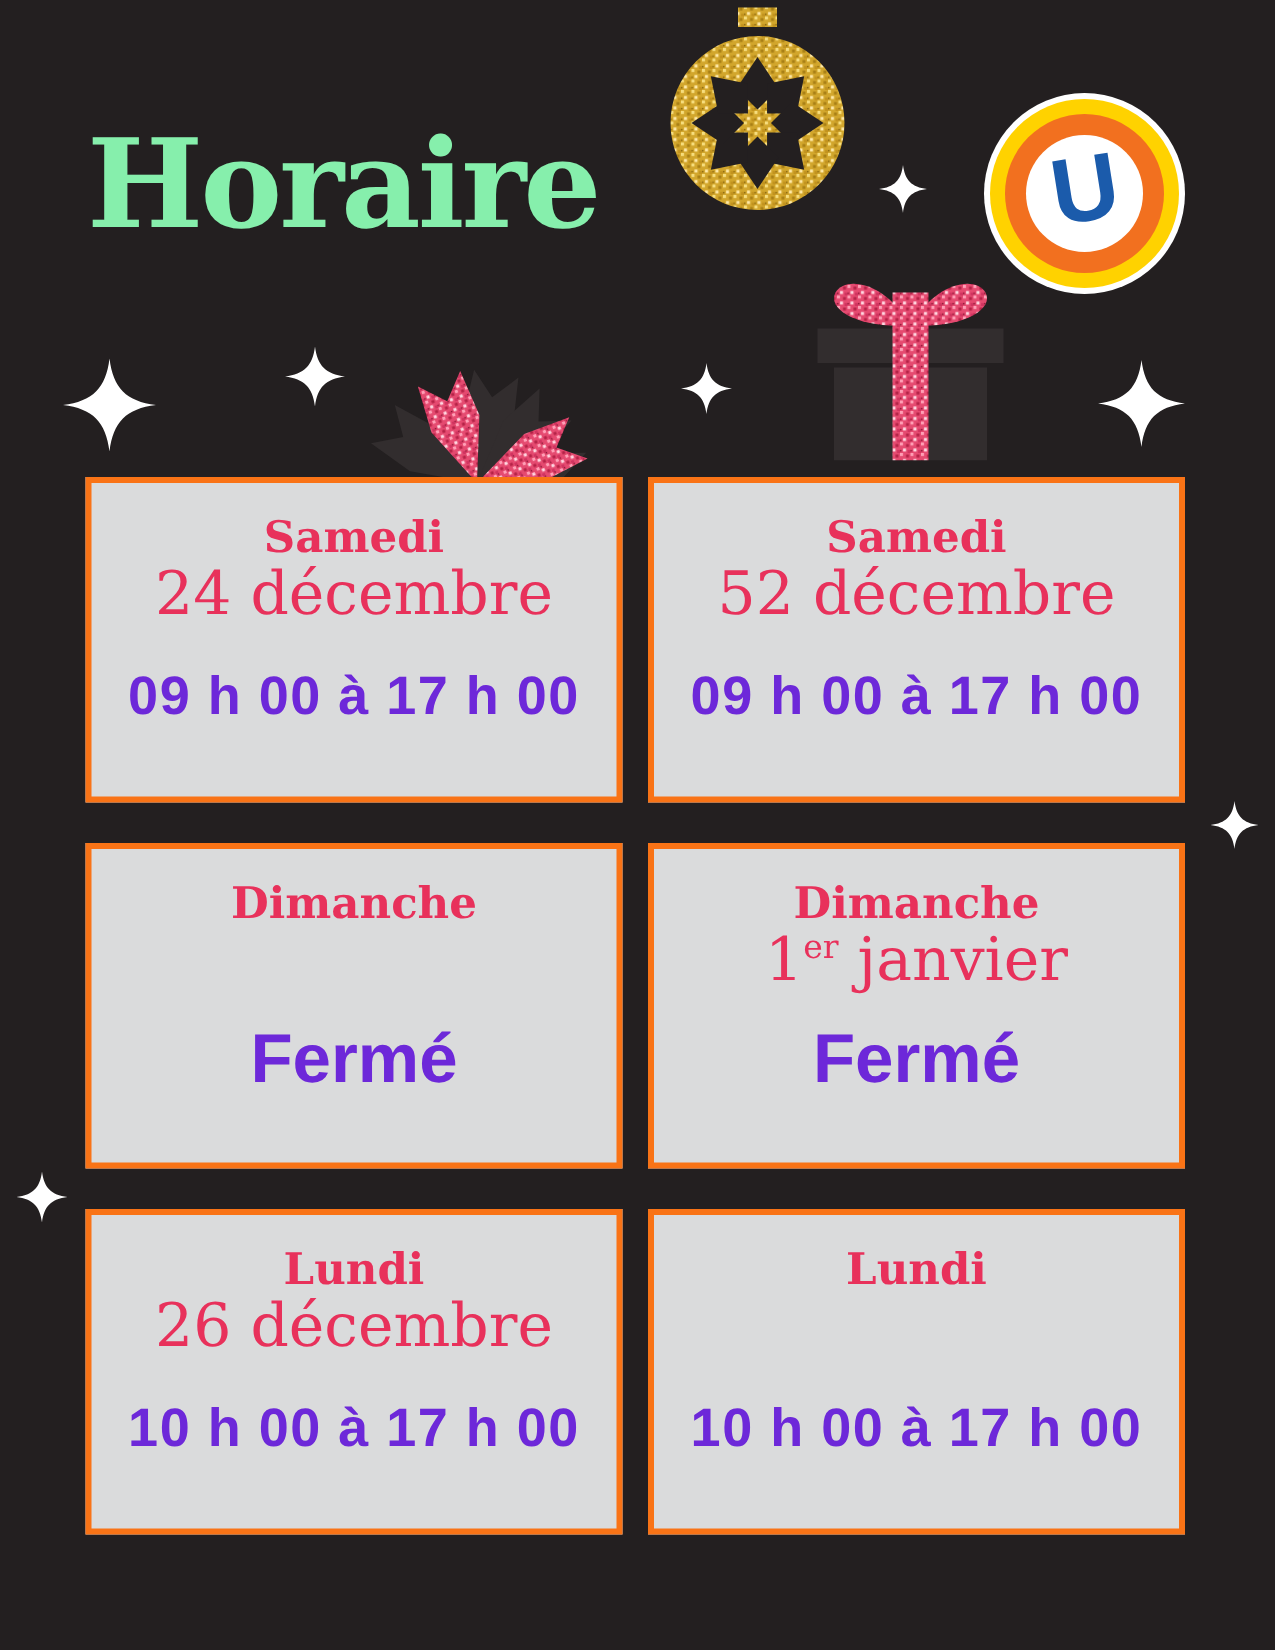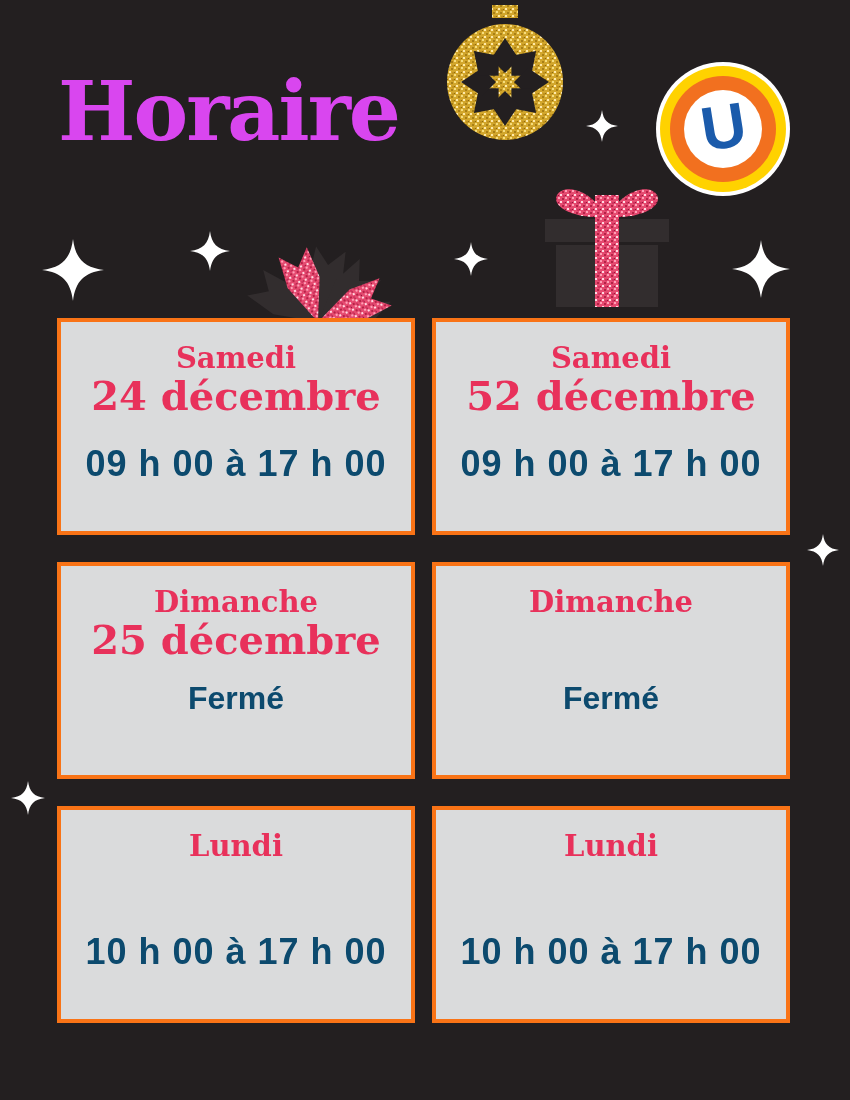"Horaire" .title { color: #d946ef -> #86efac; top: 16px -> 28px }
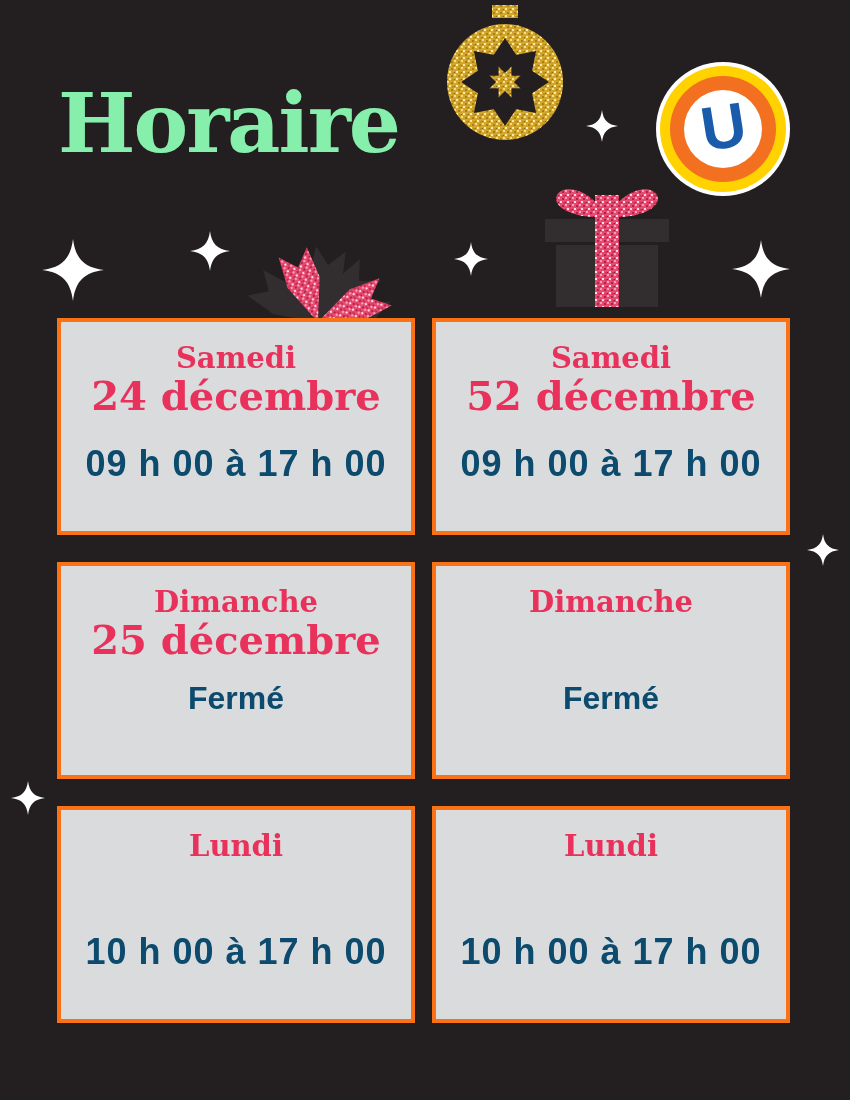"24 décembre" .date { font-weight: 700 -> 400 }
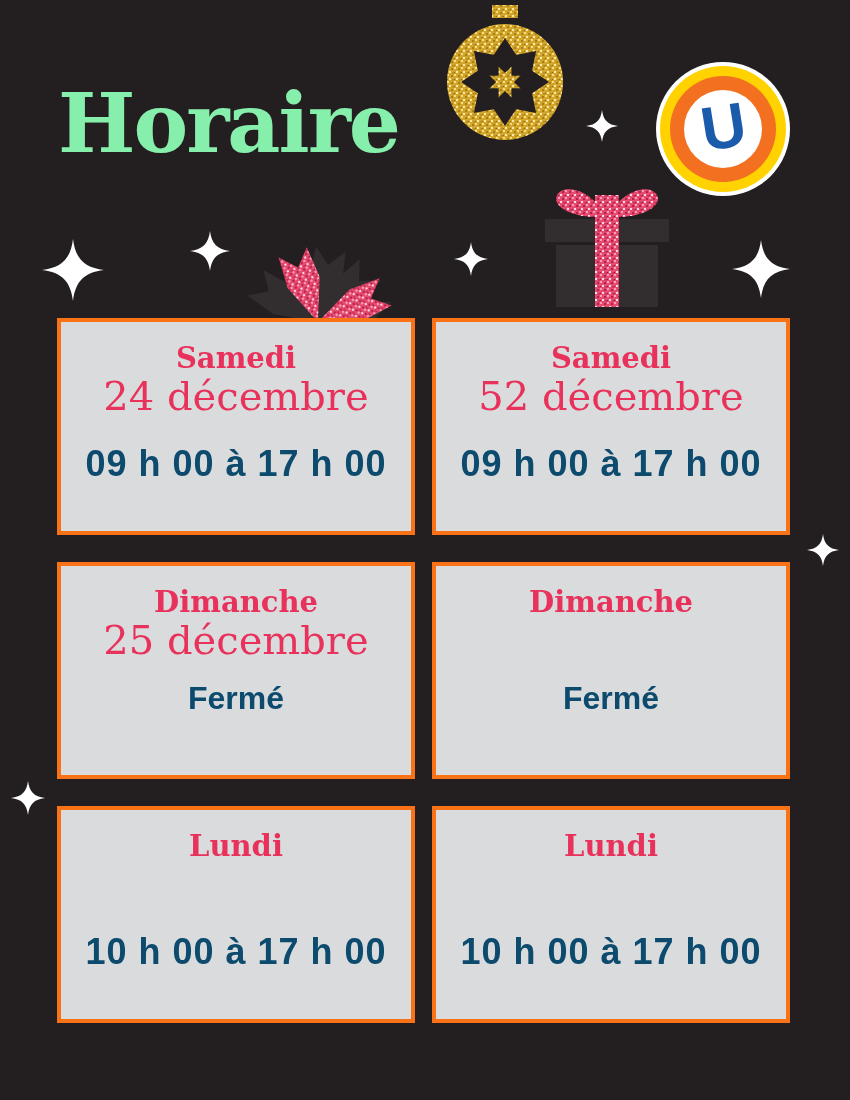"09 h 00 à 17" .hours { color: #0c4a6e -> #6d28d9 }
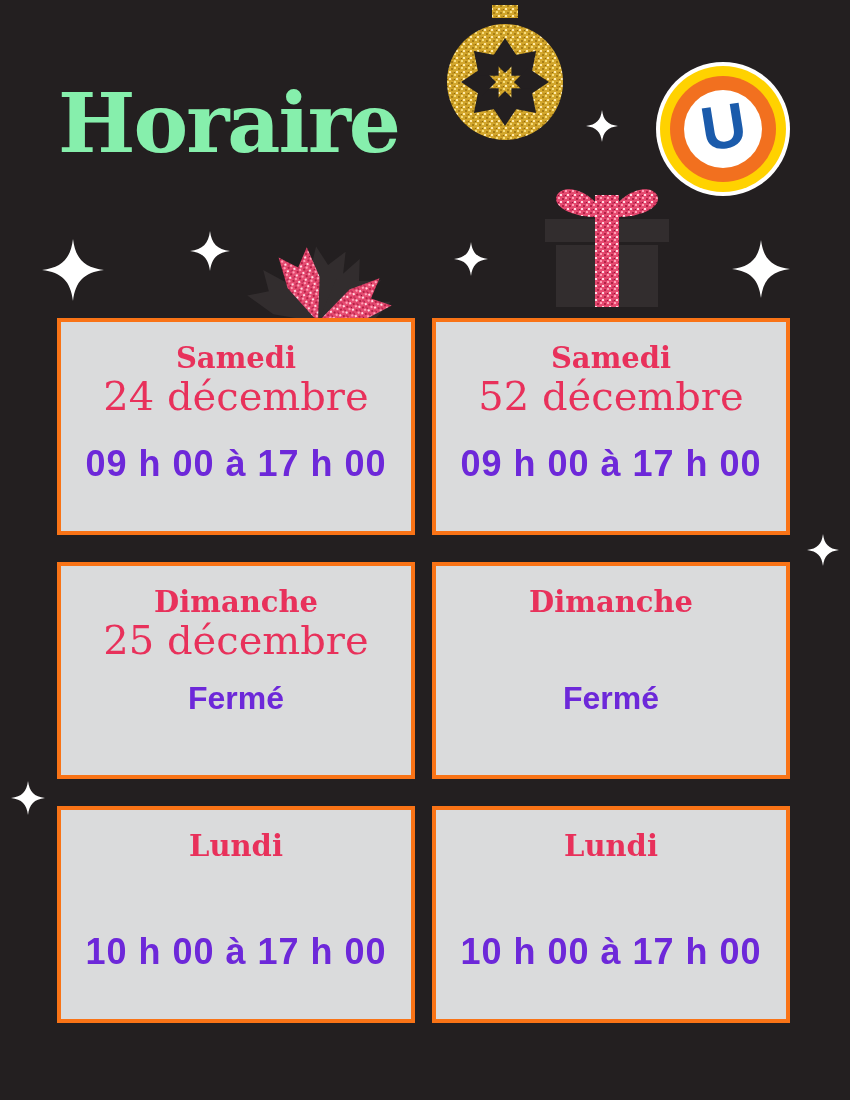"25 décembre" div.date { html: <div><span>25 décembre</span><sup></sup><span></span></div> -> none }
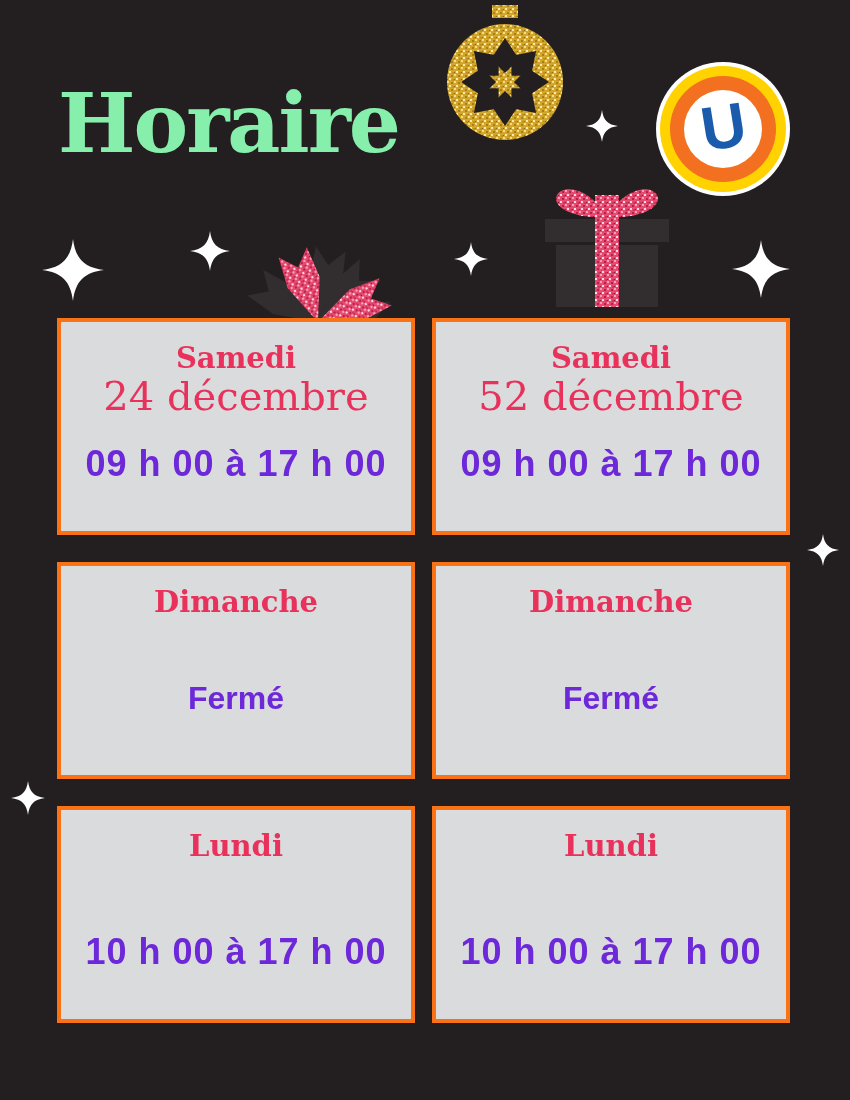"1er janvier" div.date { html: none -> <div><span>1</span><sup>er</sup><span> janvier</span></div> }
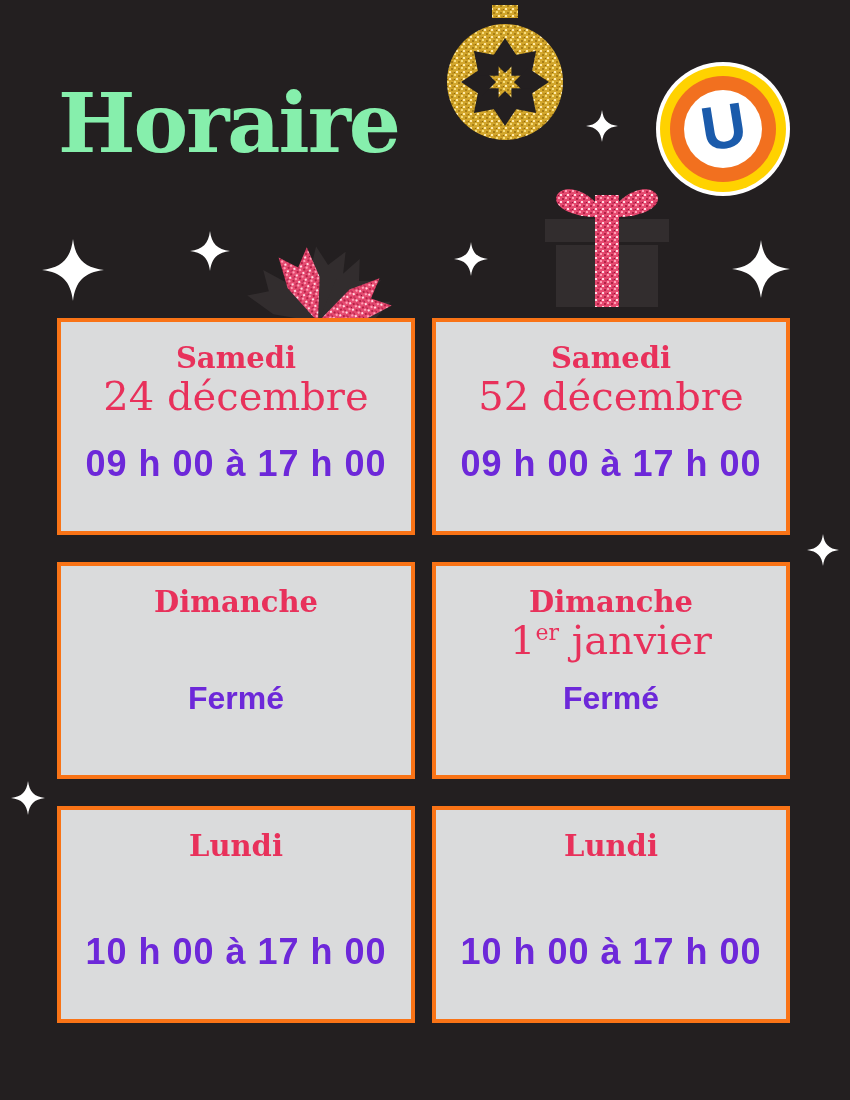"Fermé" .hours.closed { font-size: 32px -> 46px }
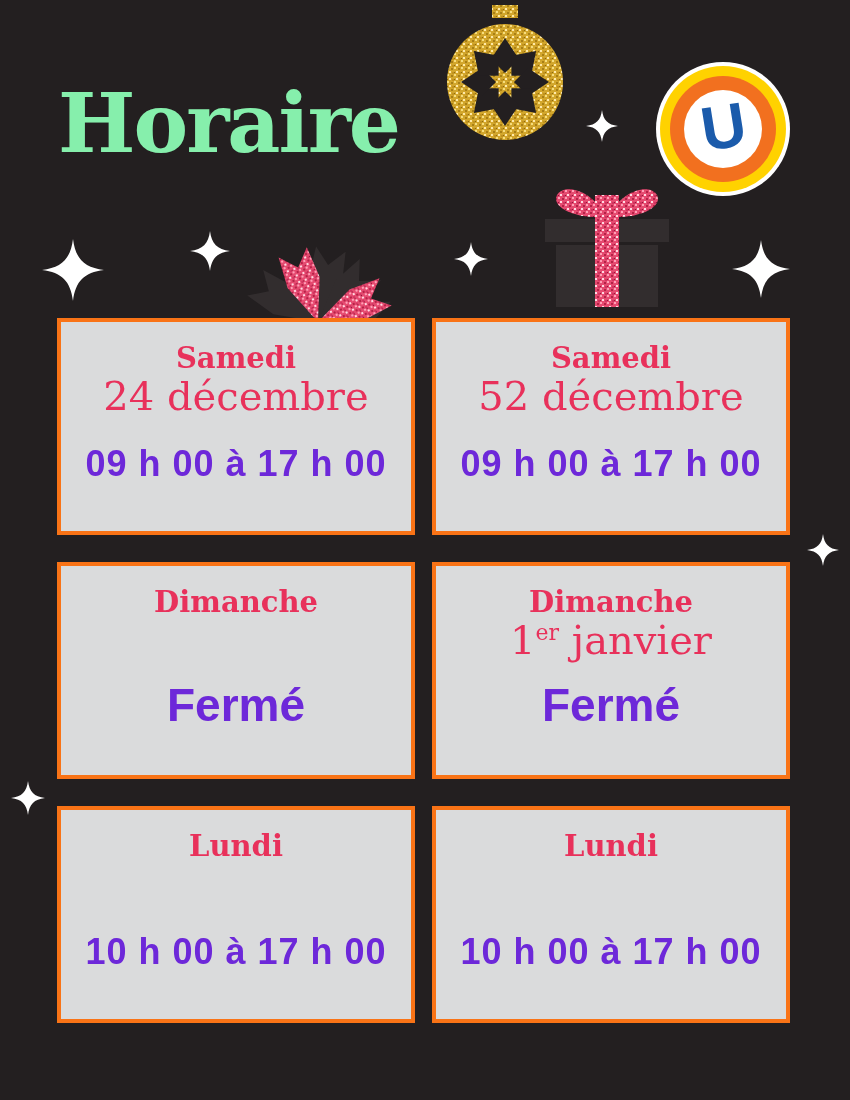"26 décembre" div.date { html: none -> <div><span>26 décembre</span><sup></sup><span></span></div> }
